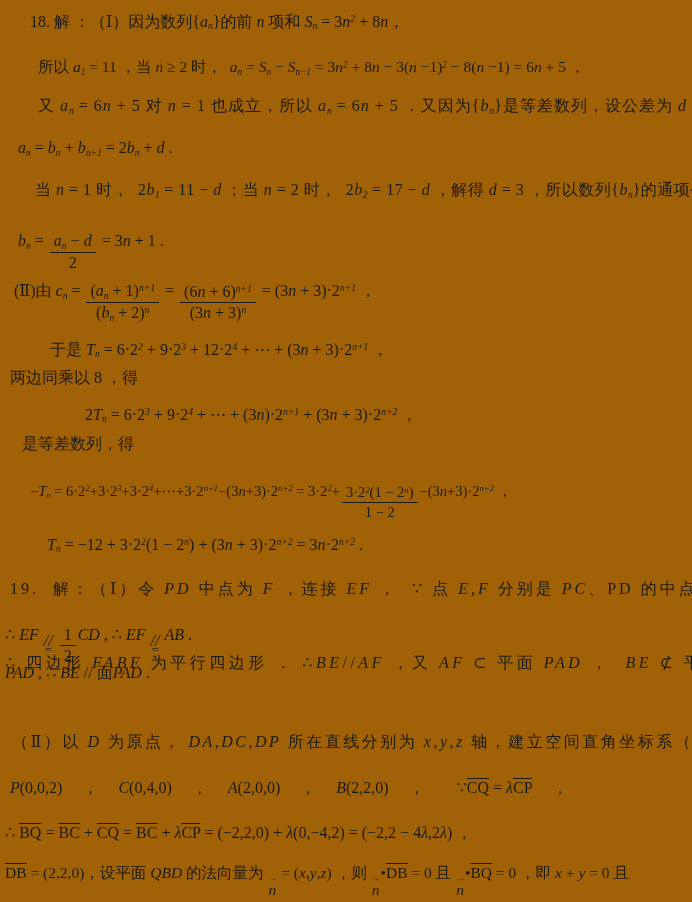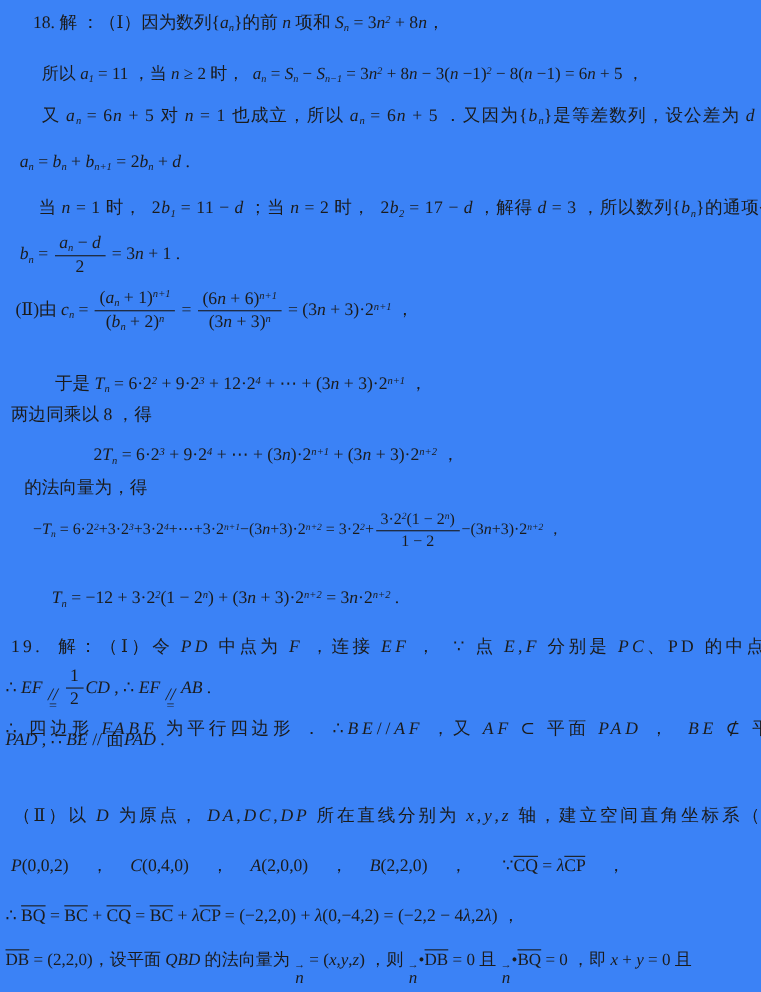"18. 解 ：（Ⅰ）因为数列{an}的前 n 项和" .page { background: #3b82f6 -> #a16207 }
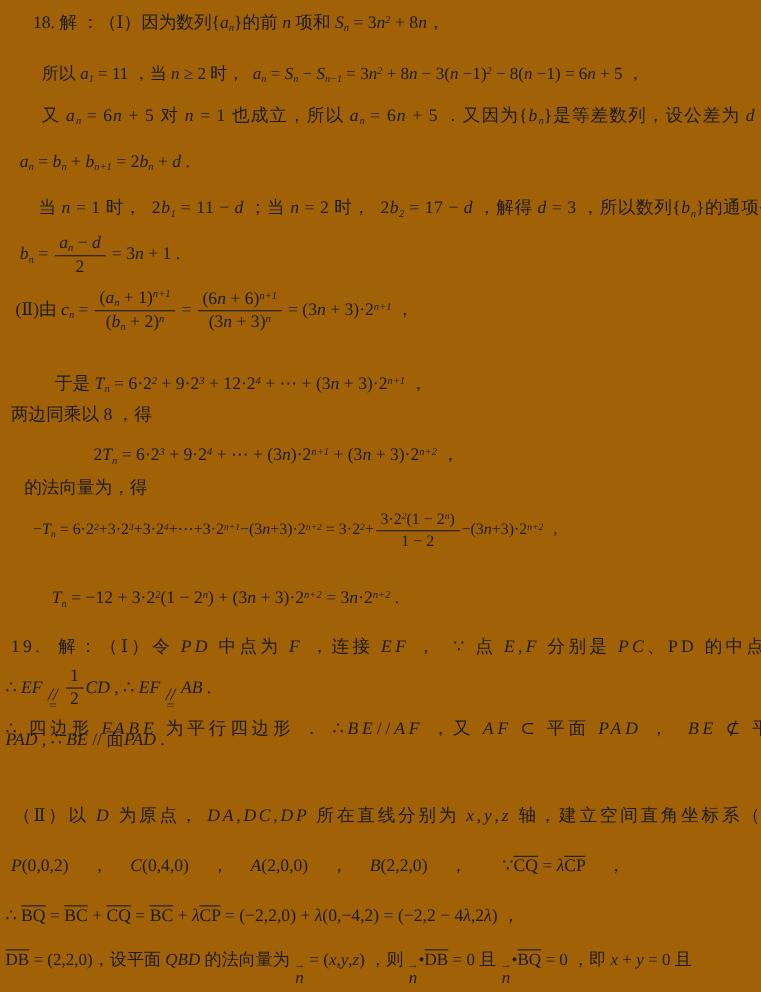"an − d" .frac .num { margin-top: none -> 20px }
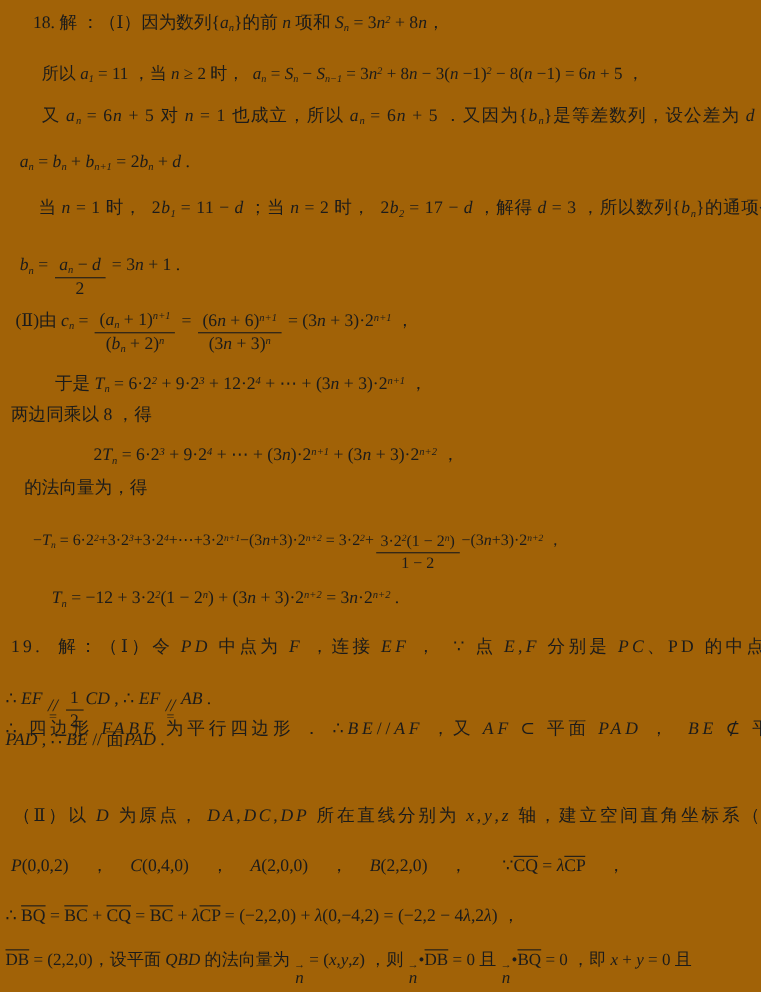"的法向量为，得" span.rm { text: 的法向量为 -> 是等差数列 }
